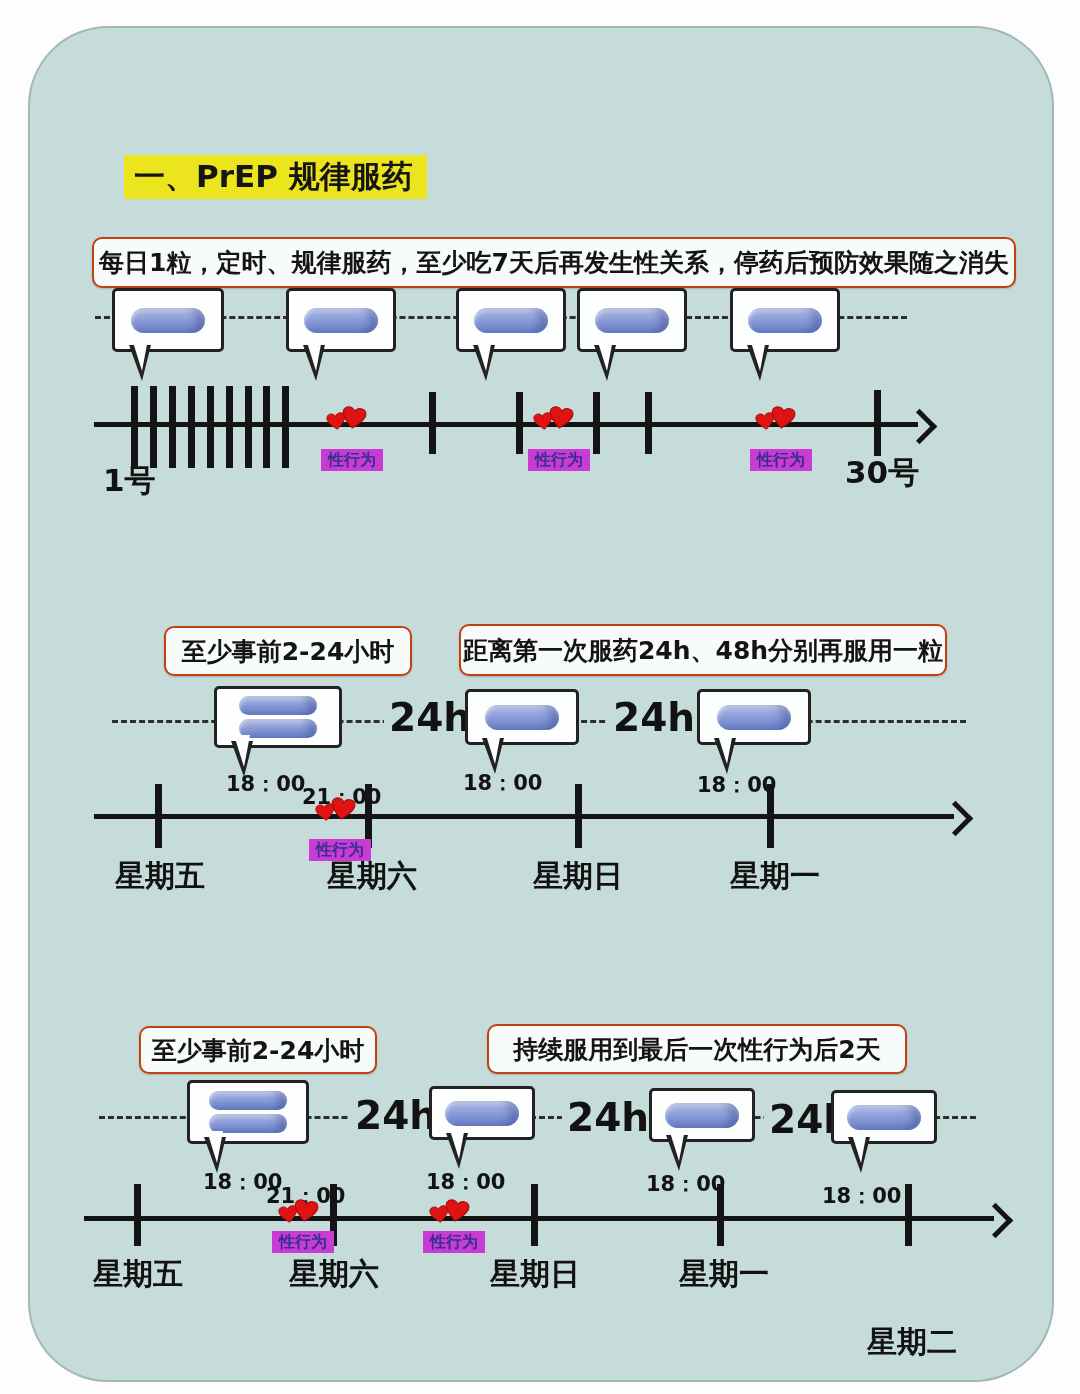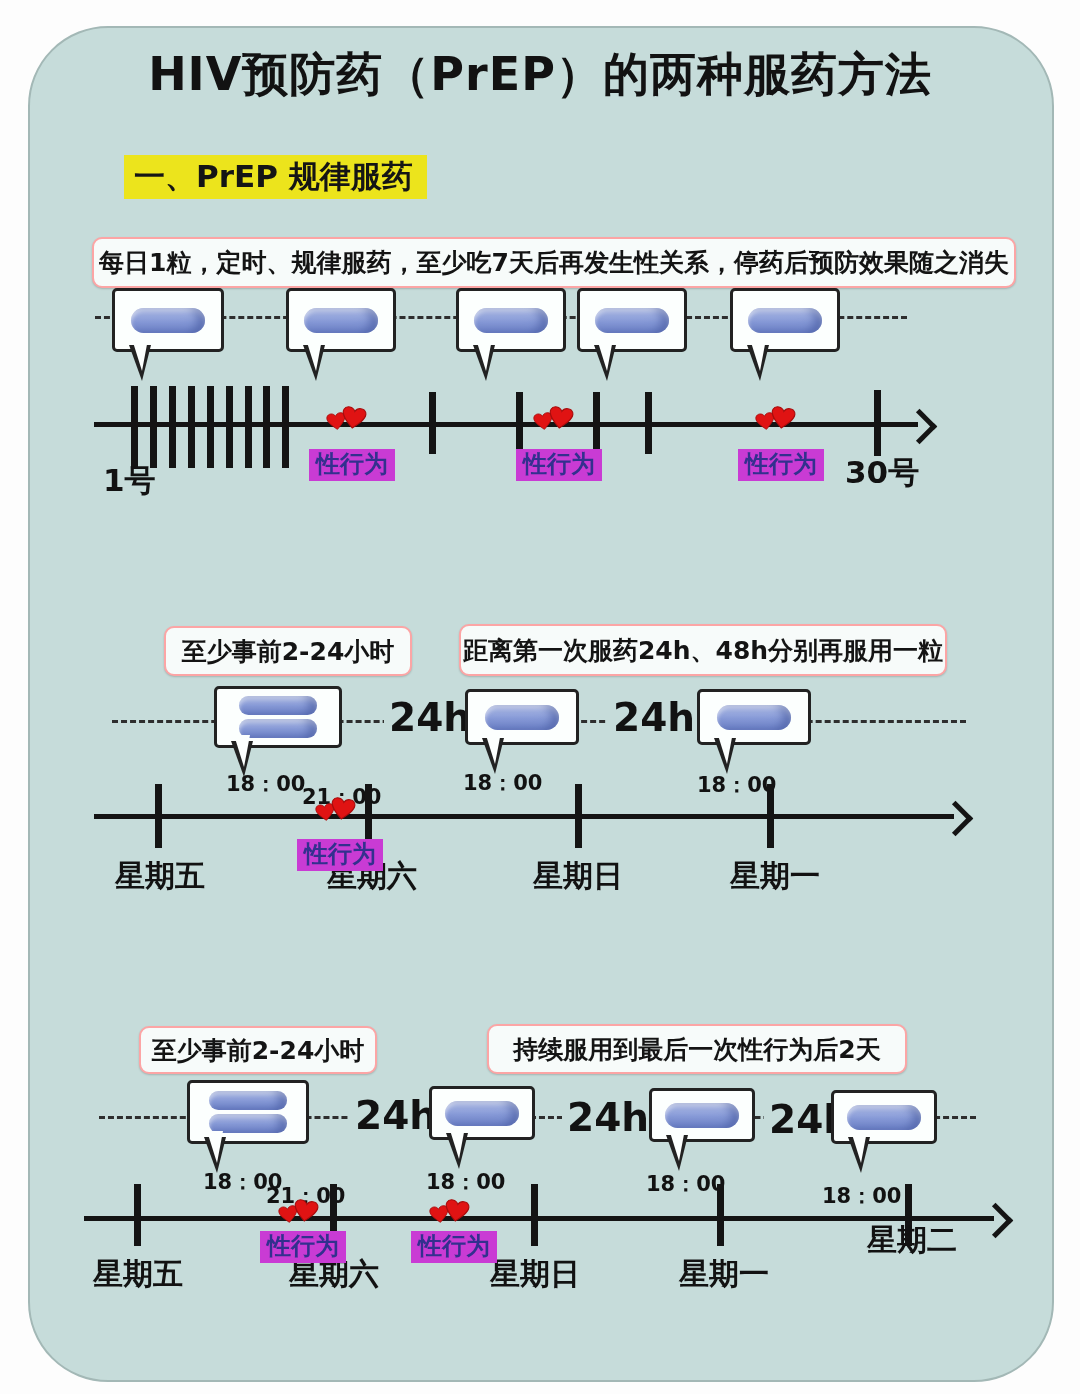"HIV预防药（PrEP）的两种服药方法" div.title { html: <div>HIV预防药（PrEP）的两种服药方法</div> -> none }
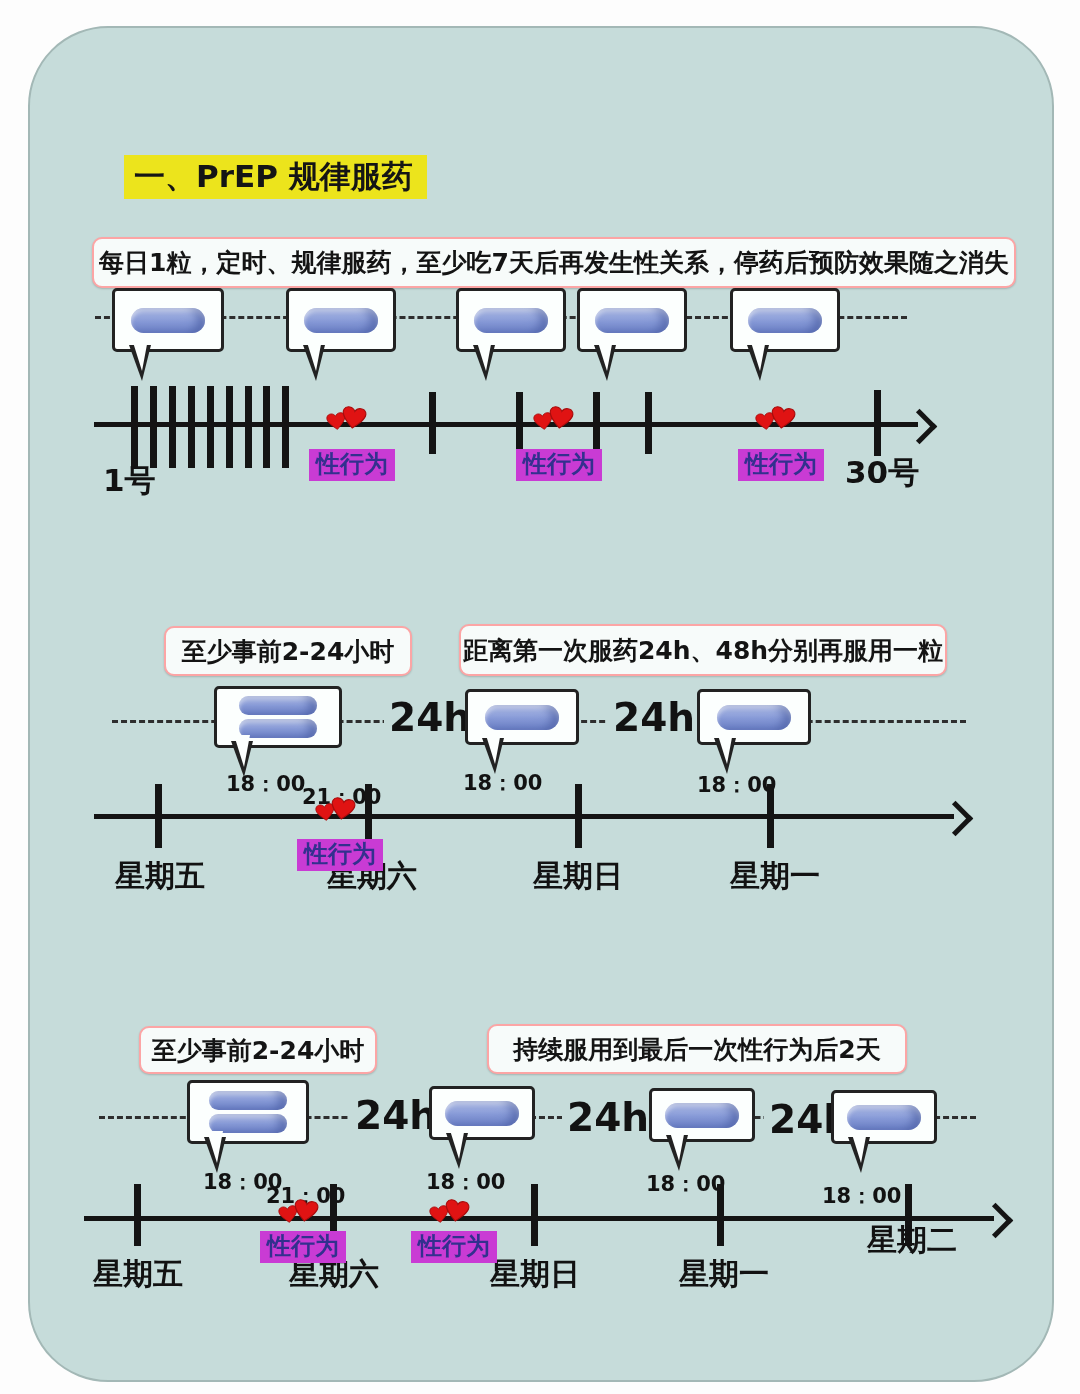"每日1粒，定时、规律服药，至少吃7天后再发生性关系，停药后预防效果随之消失" .note-box { border: 2px solid #fca5a5 -> 2px solid #c2410c }
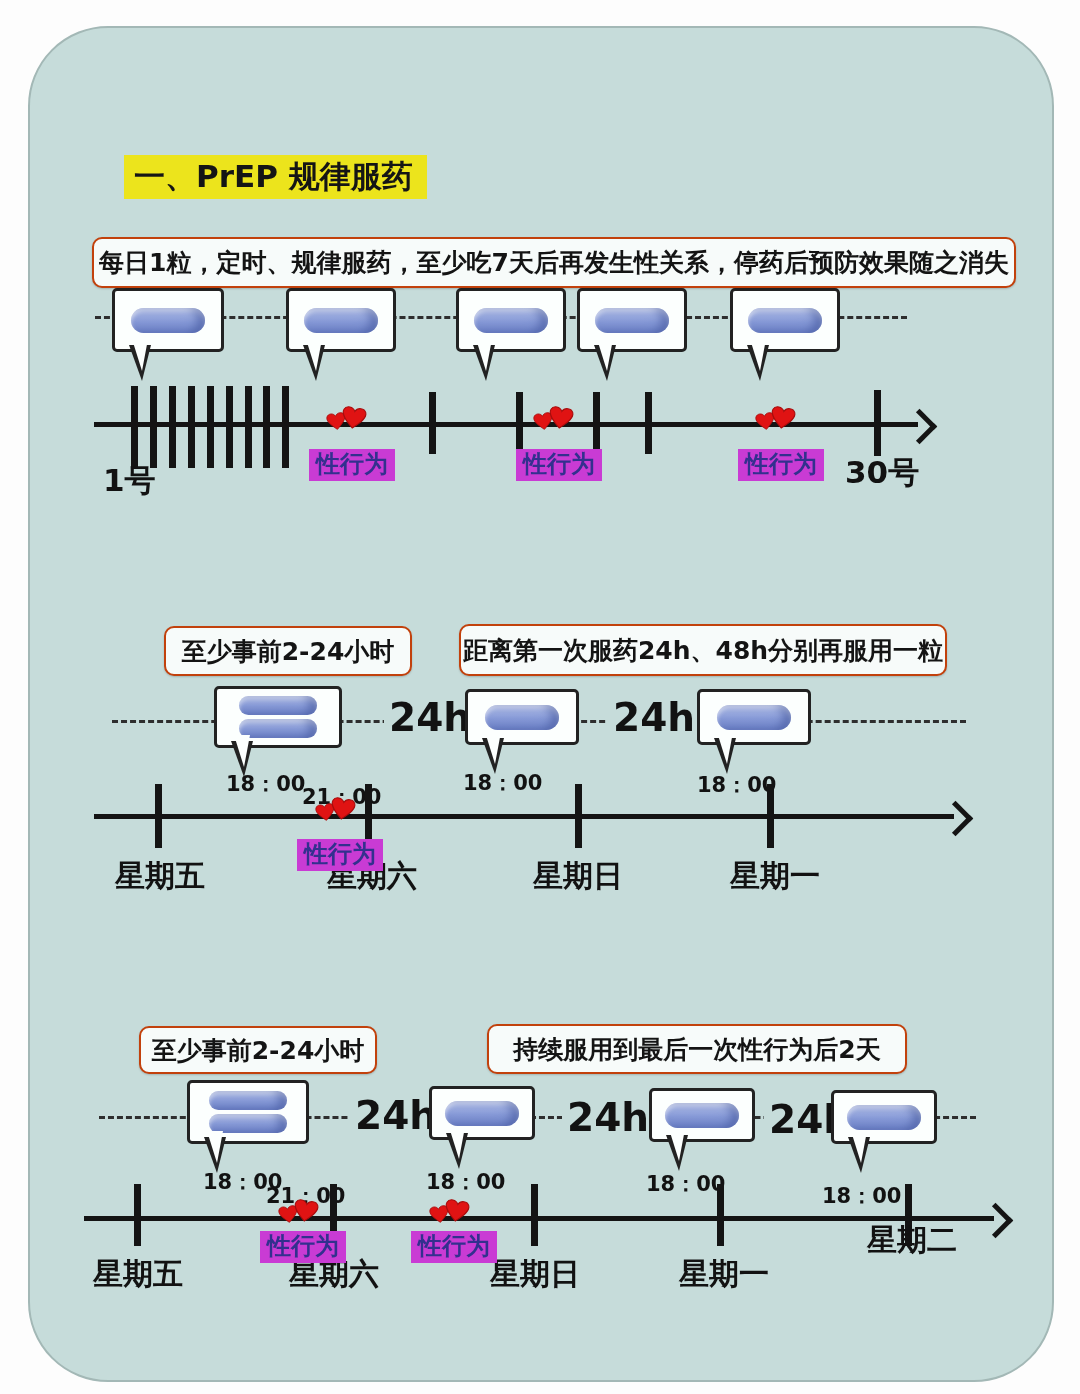"性行为" .badge { font-size: 24px -> 16px }
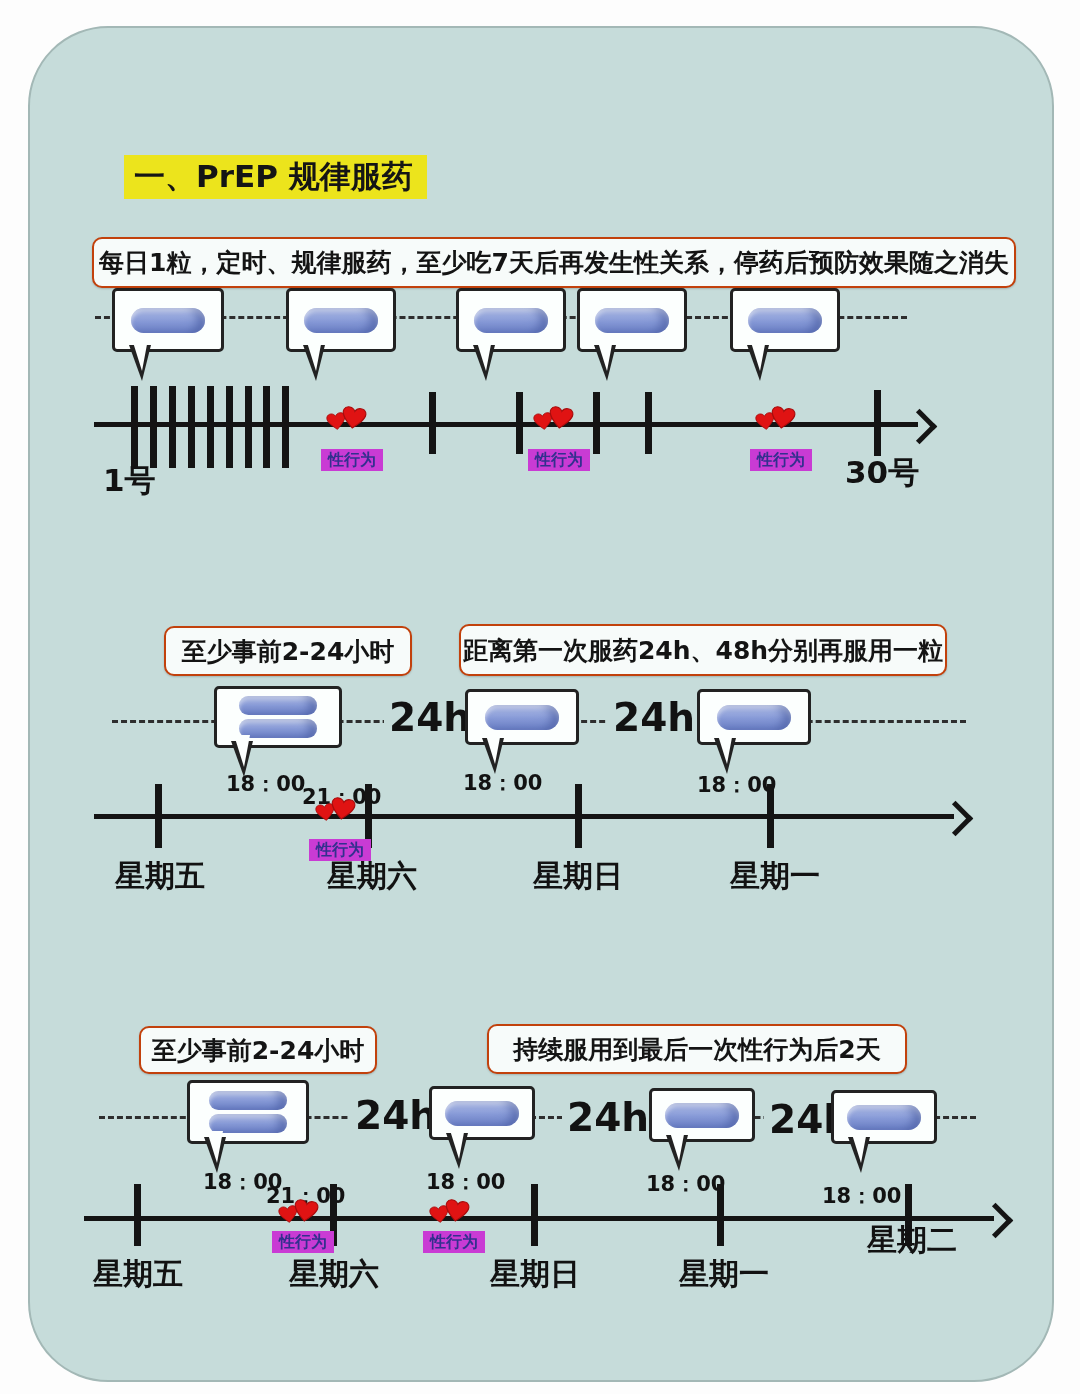"星期二" div.day { top: 1220px -> 1322px }
